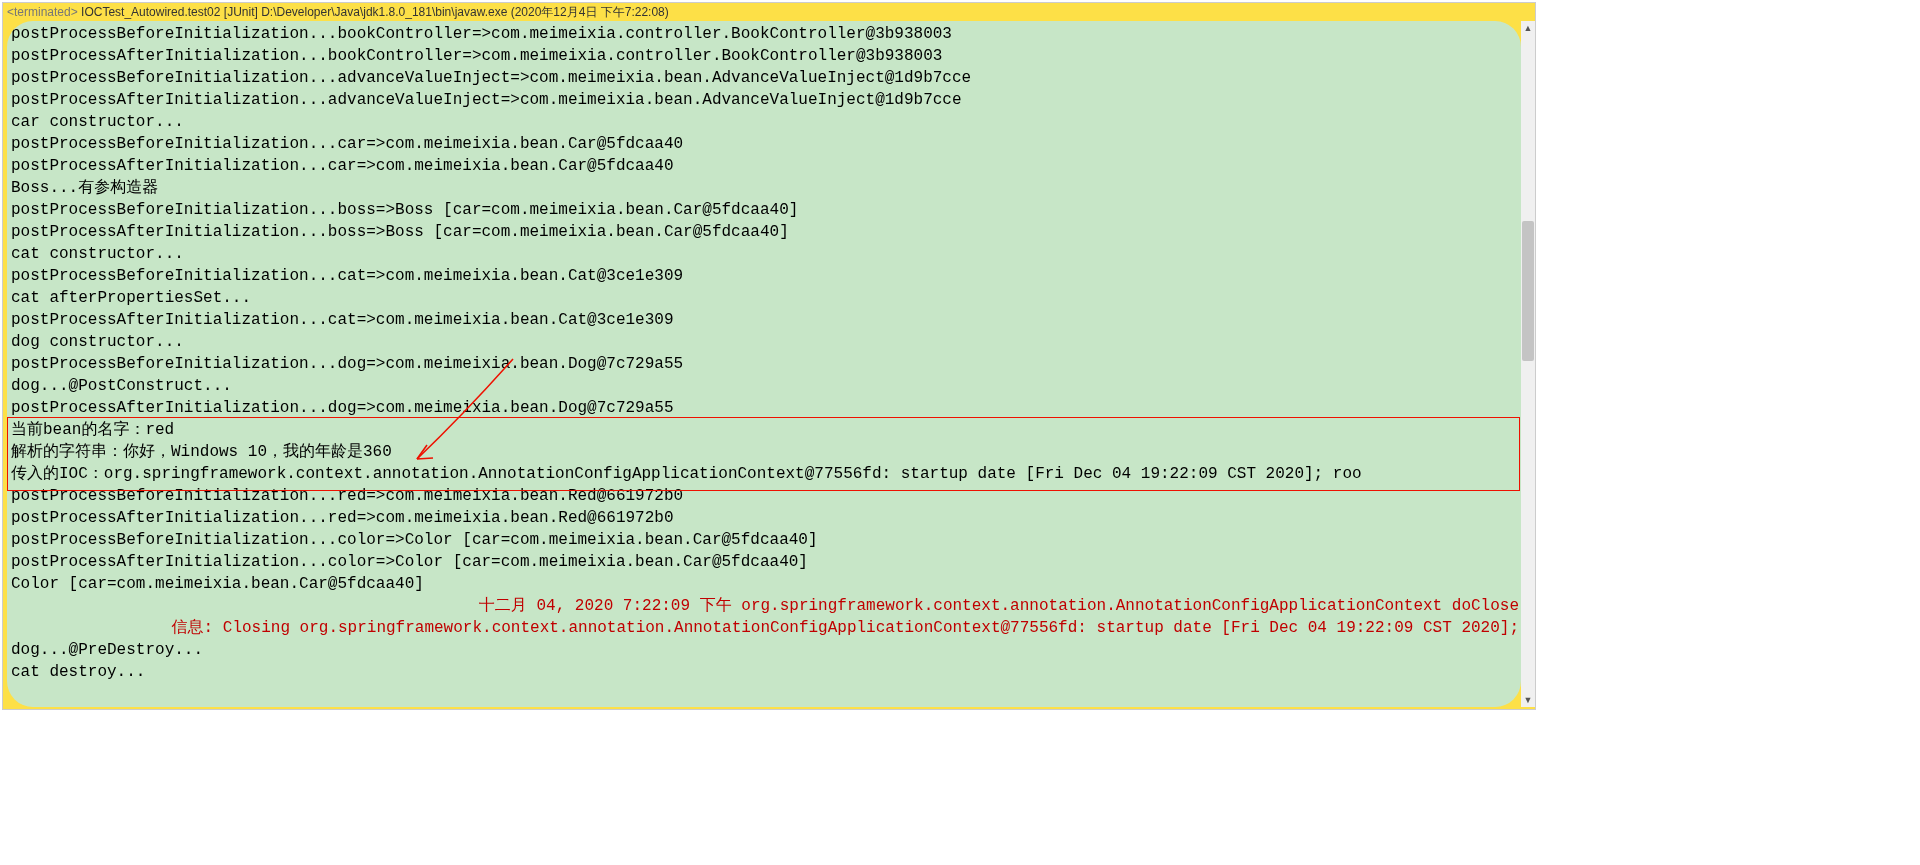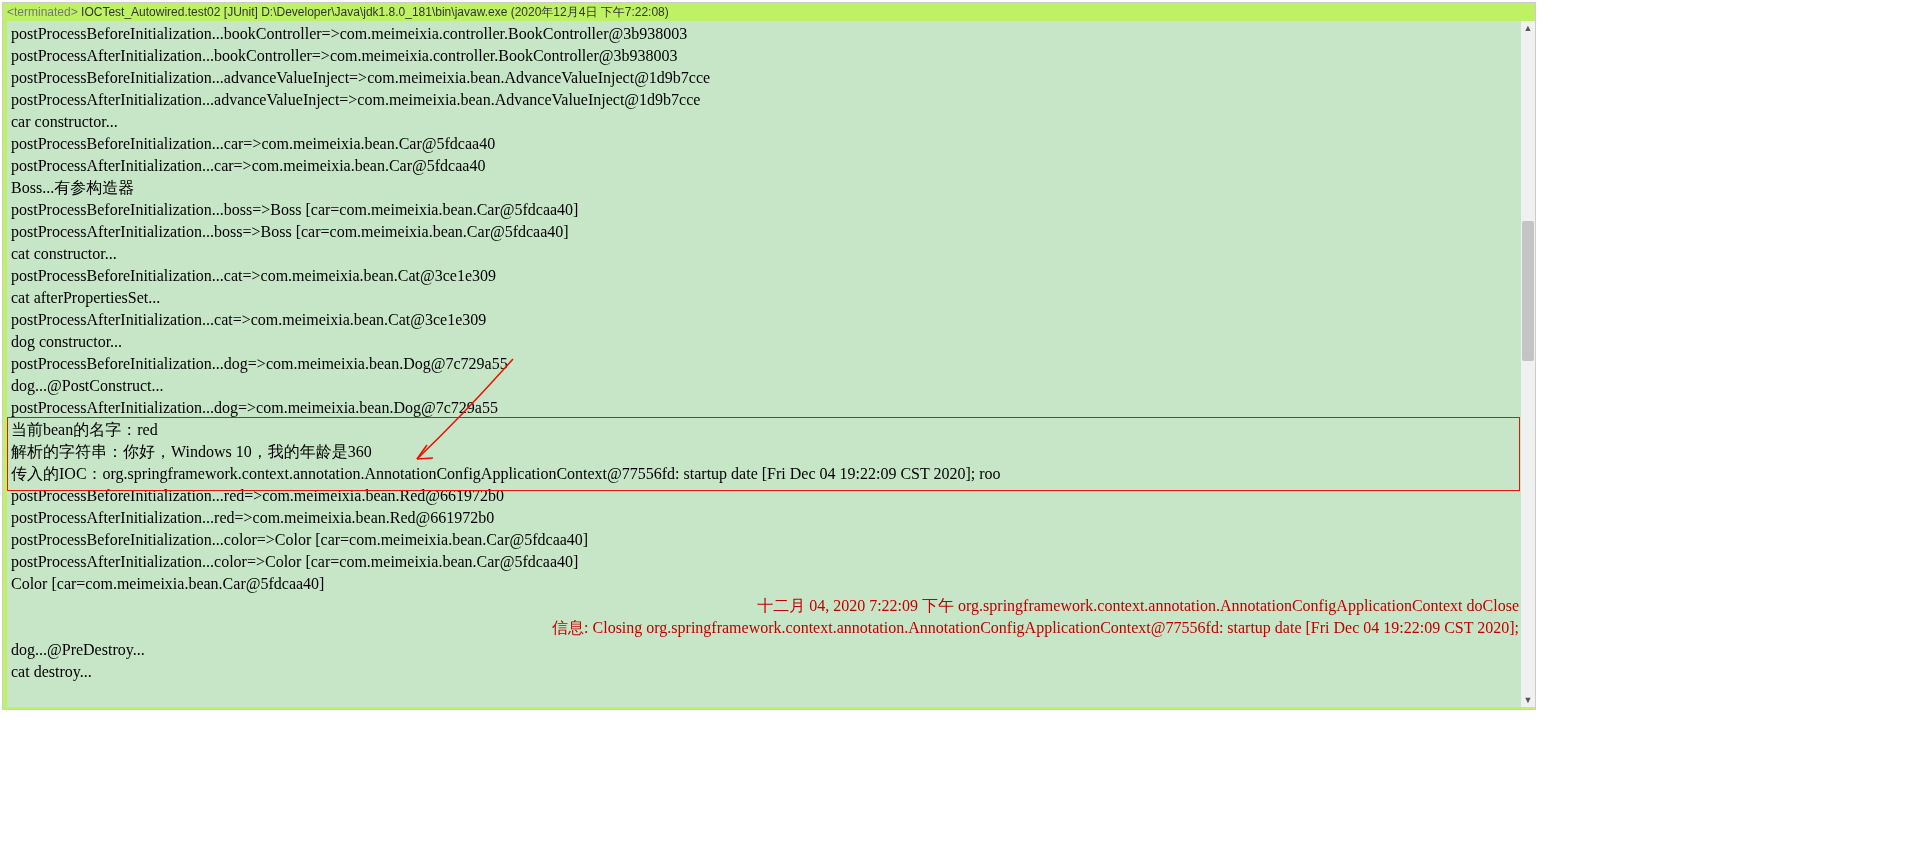"<terminated> IOCTest_Autowired.test02" .outer { background: #bef264 -> #fde047 }
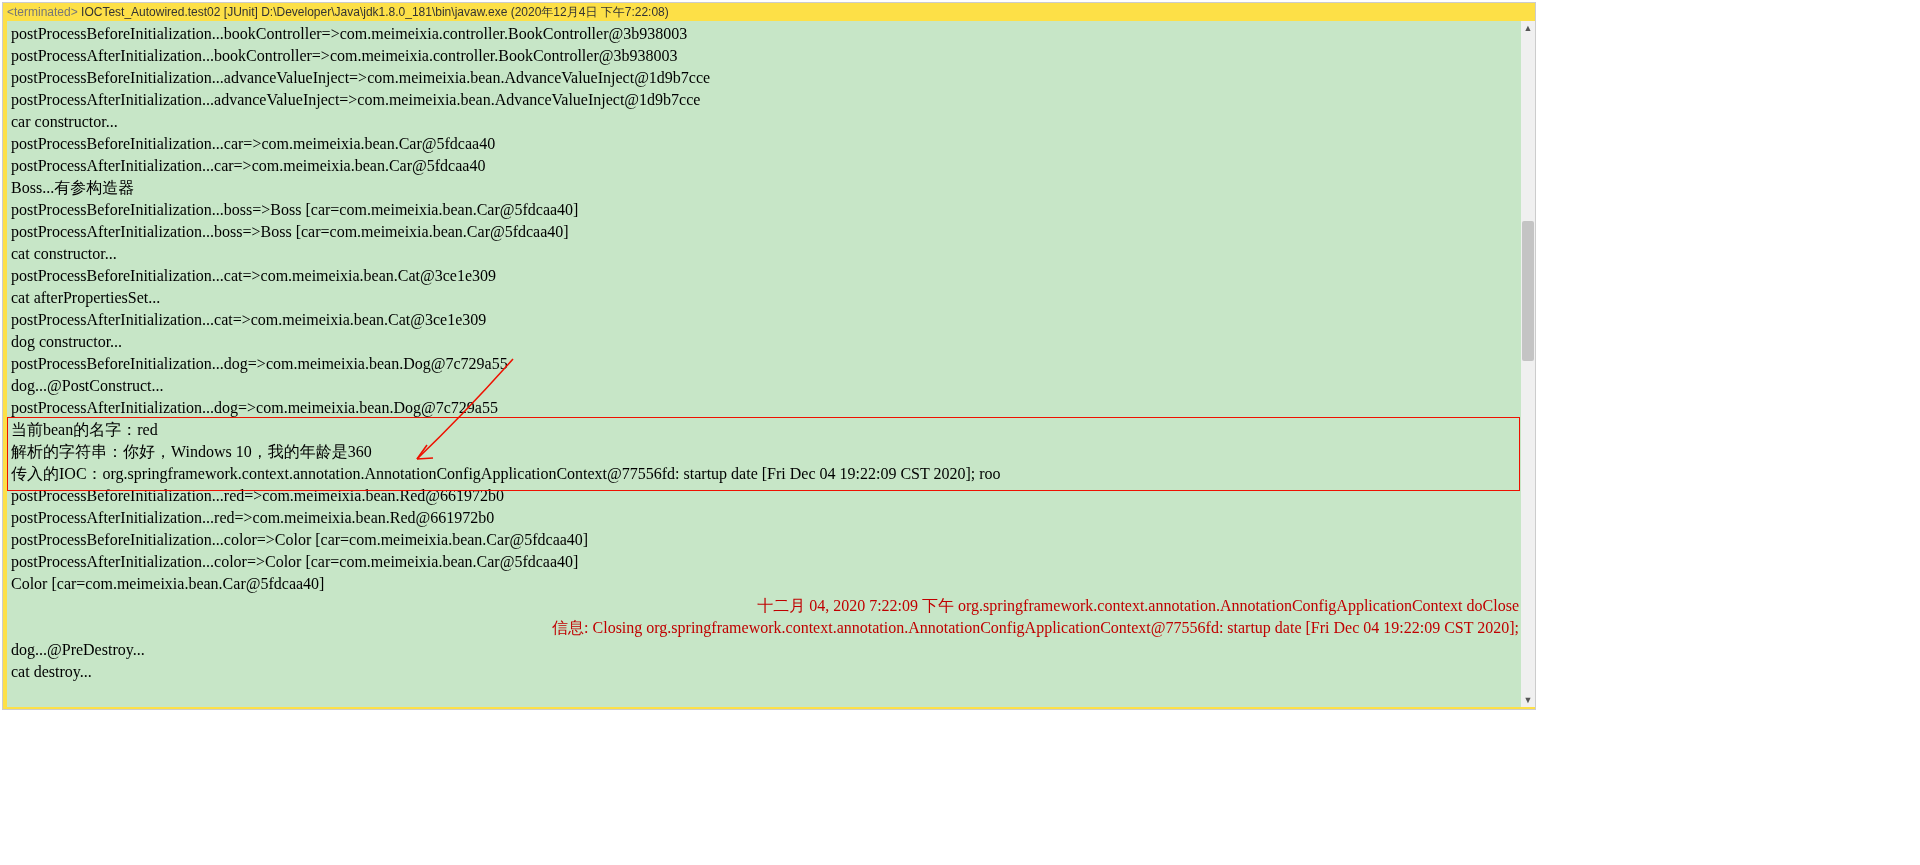"postProcessBeforeInitialization...bookCo" .console { border-radius: none -> 26px; font-family: Liberation Serif, serif -> Liberation Mono, monospace }
